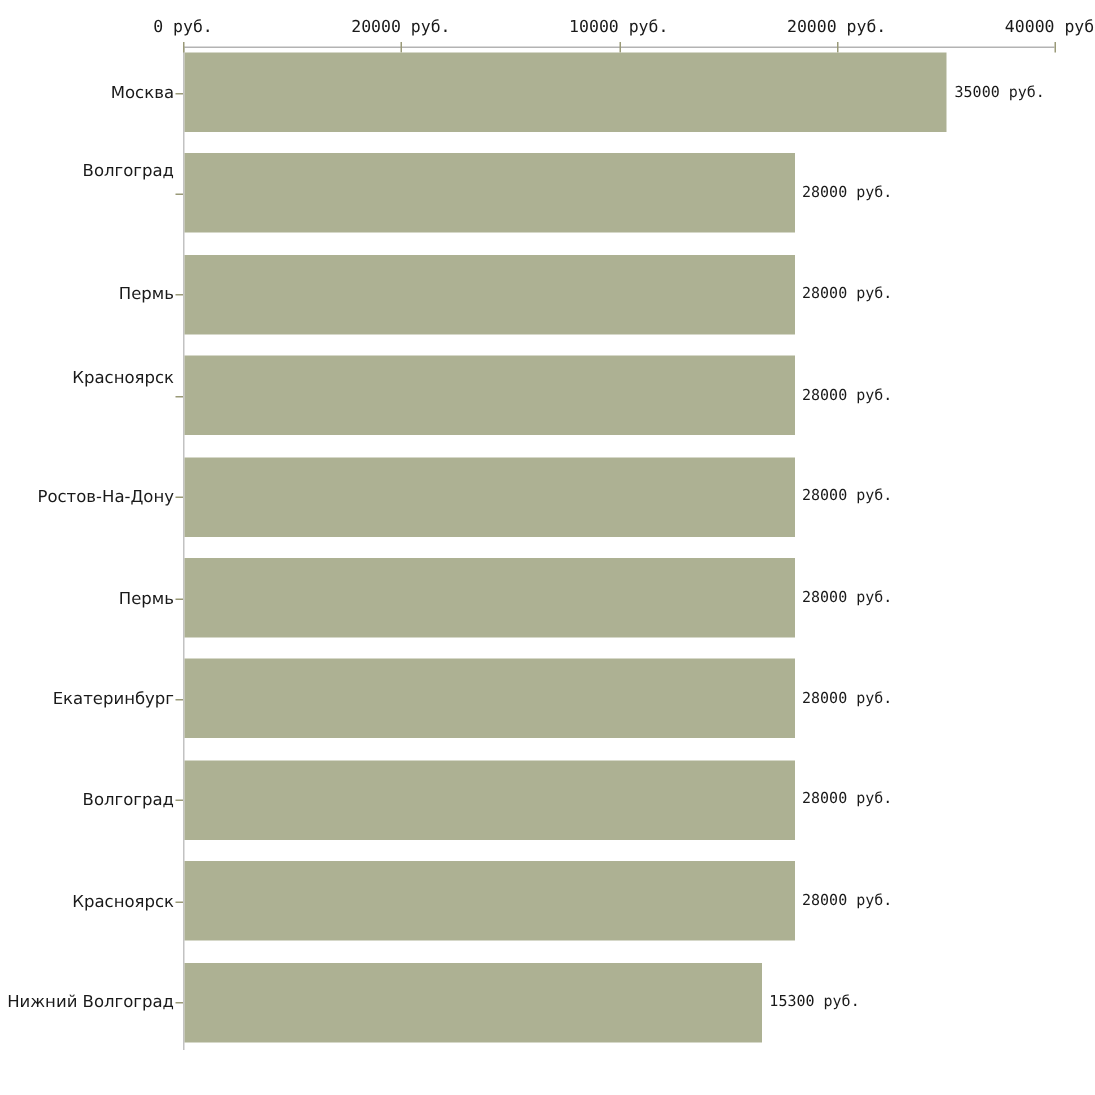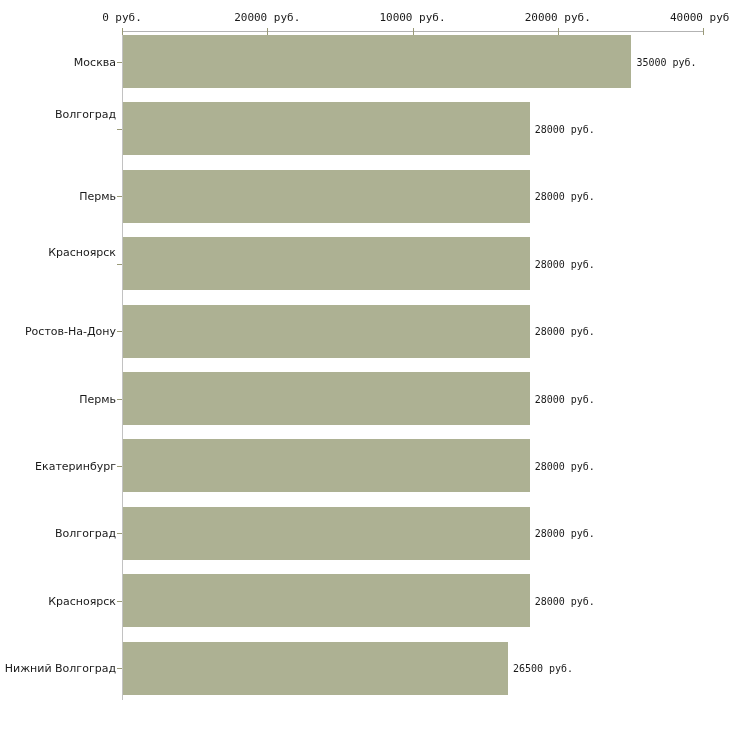"26500 руб." div.bar-value-label { text: 26500 -> 15300 }
